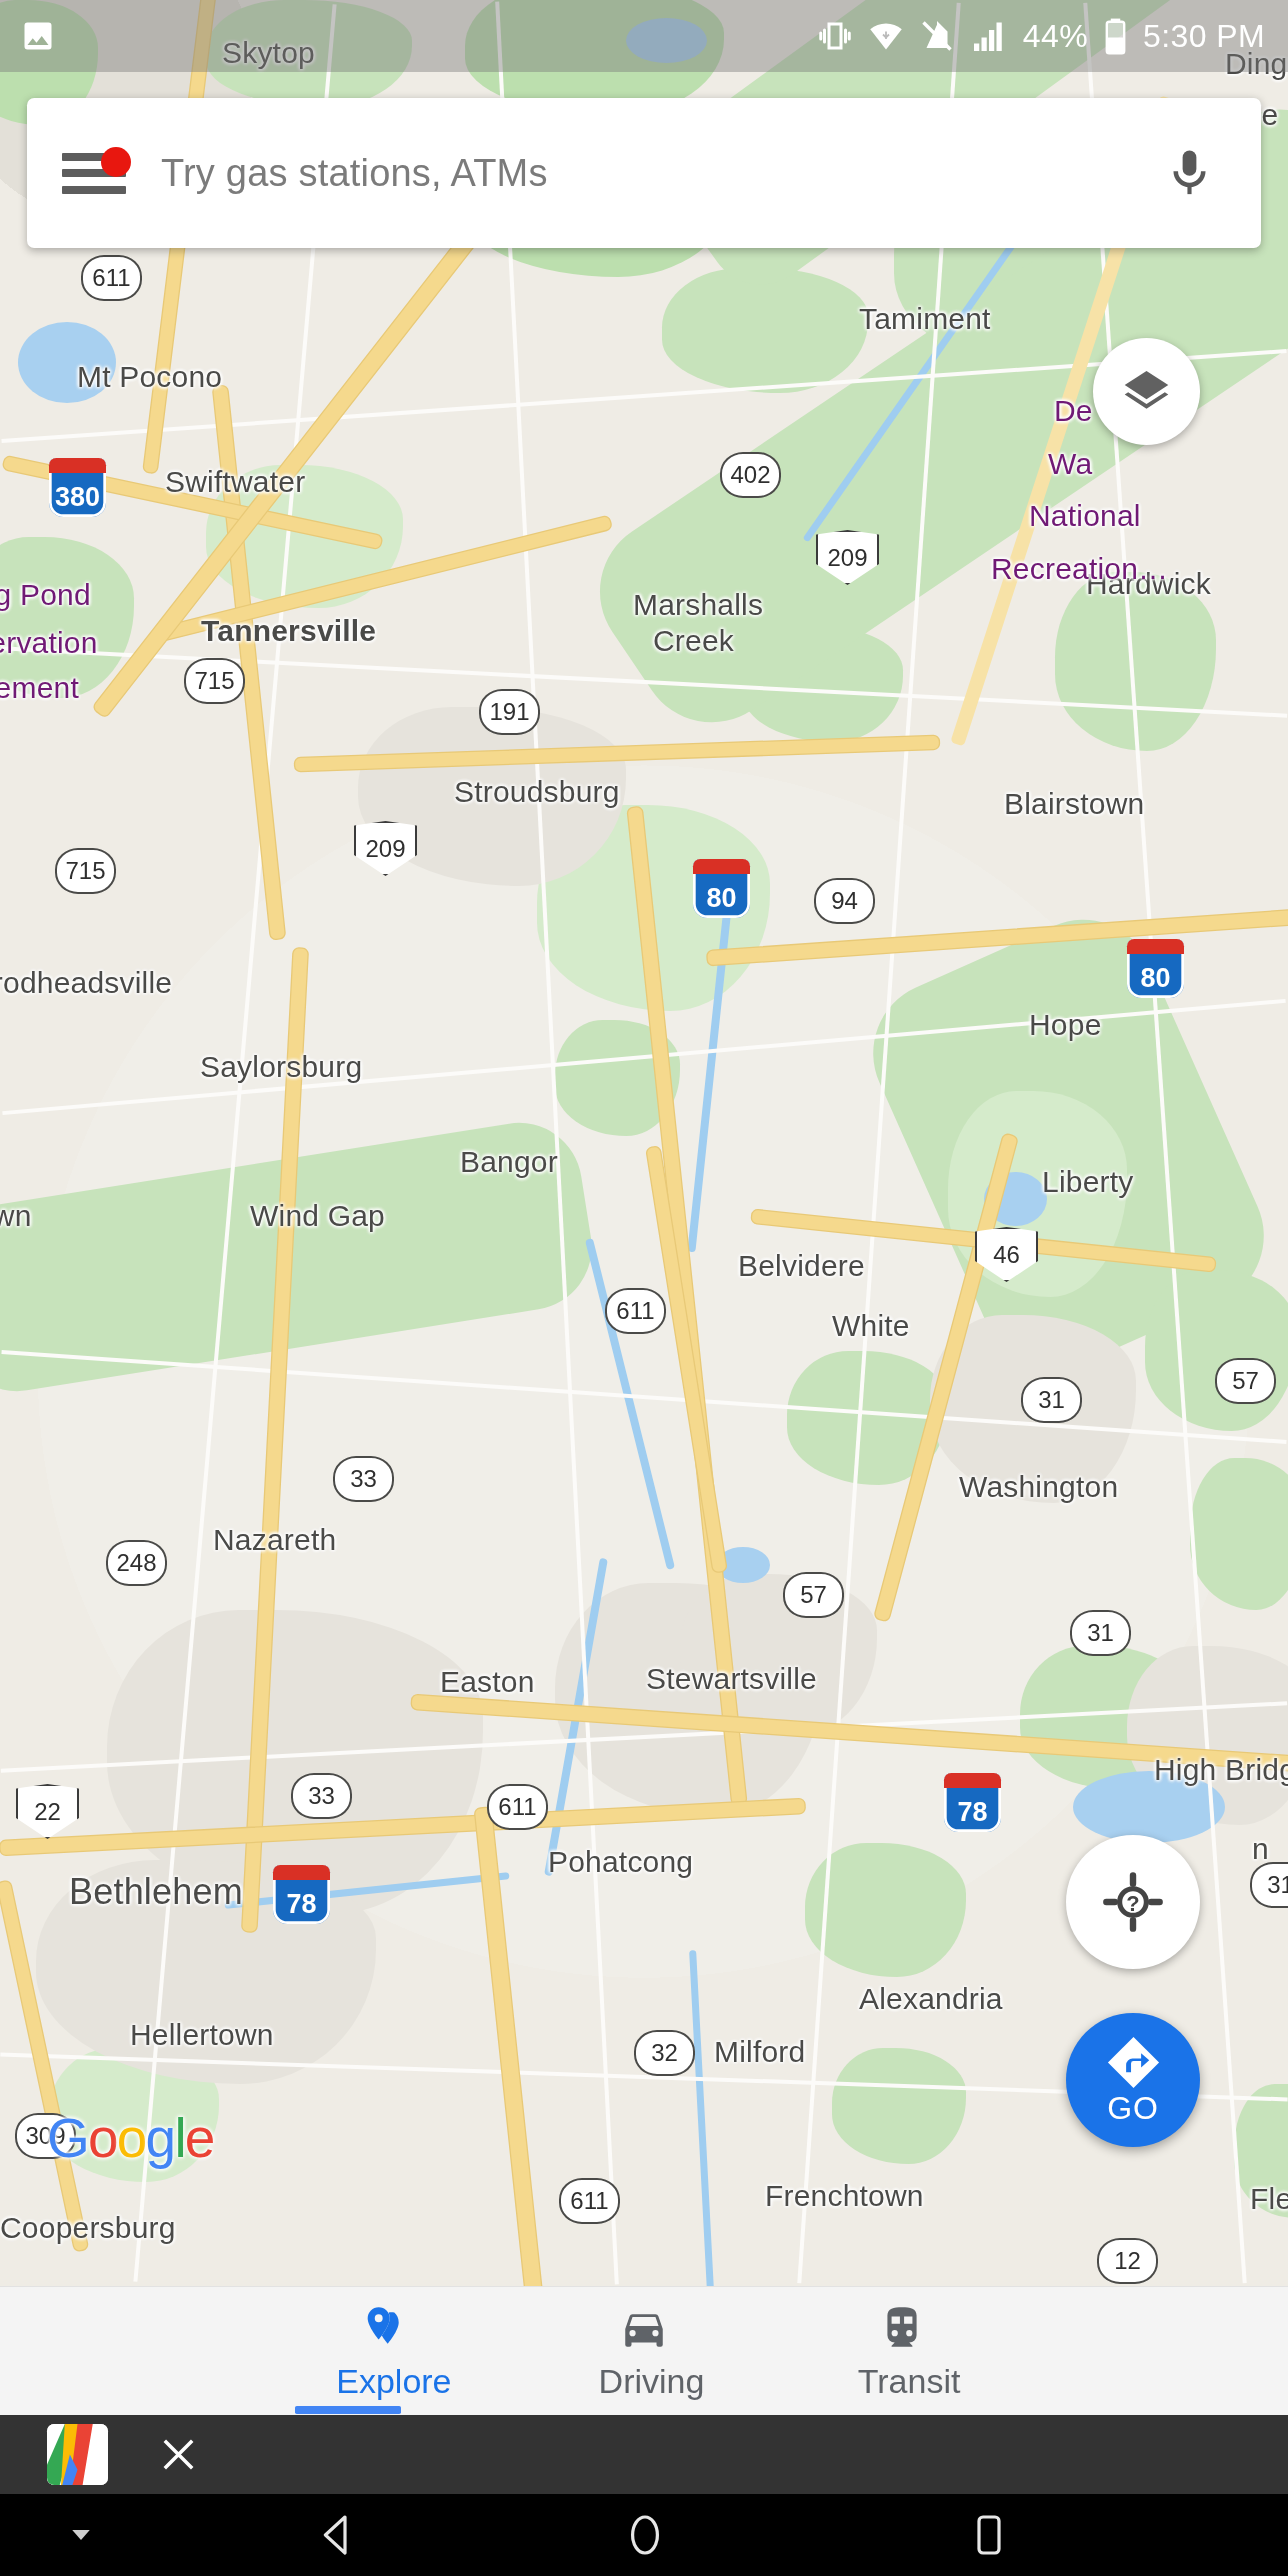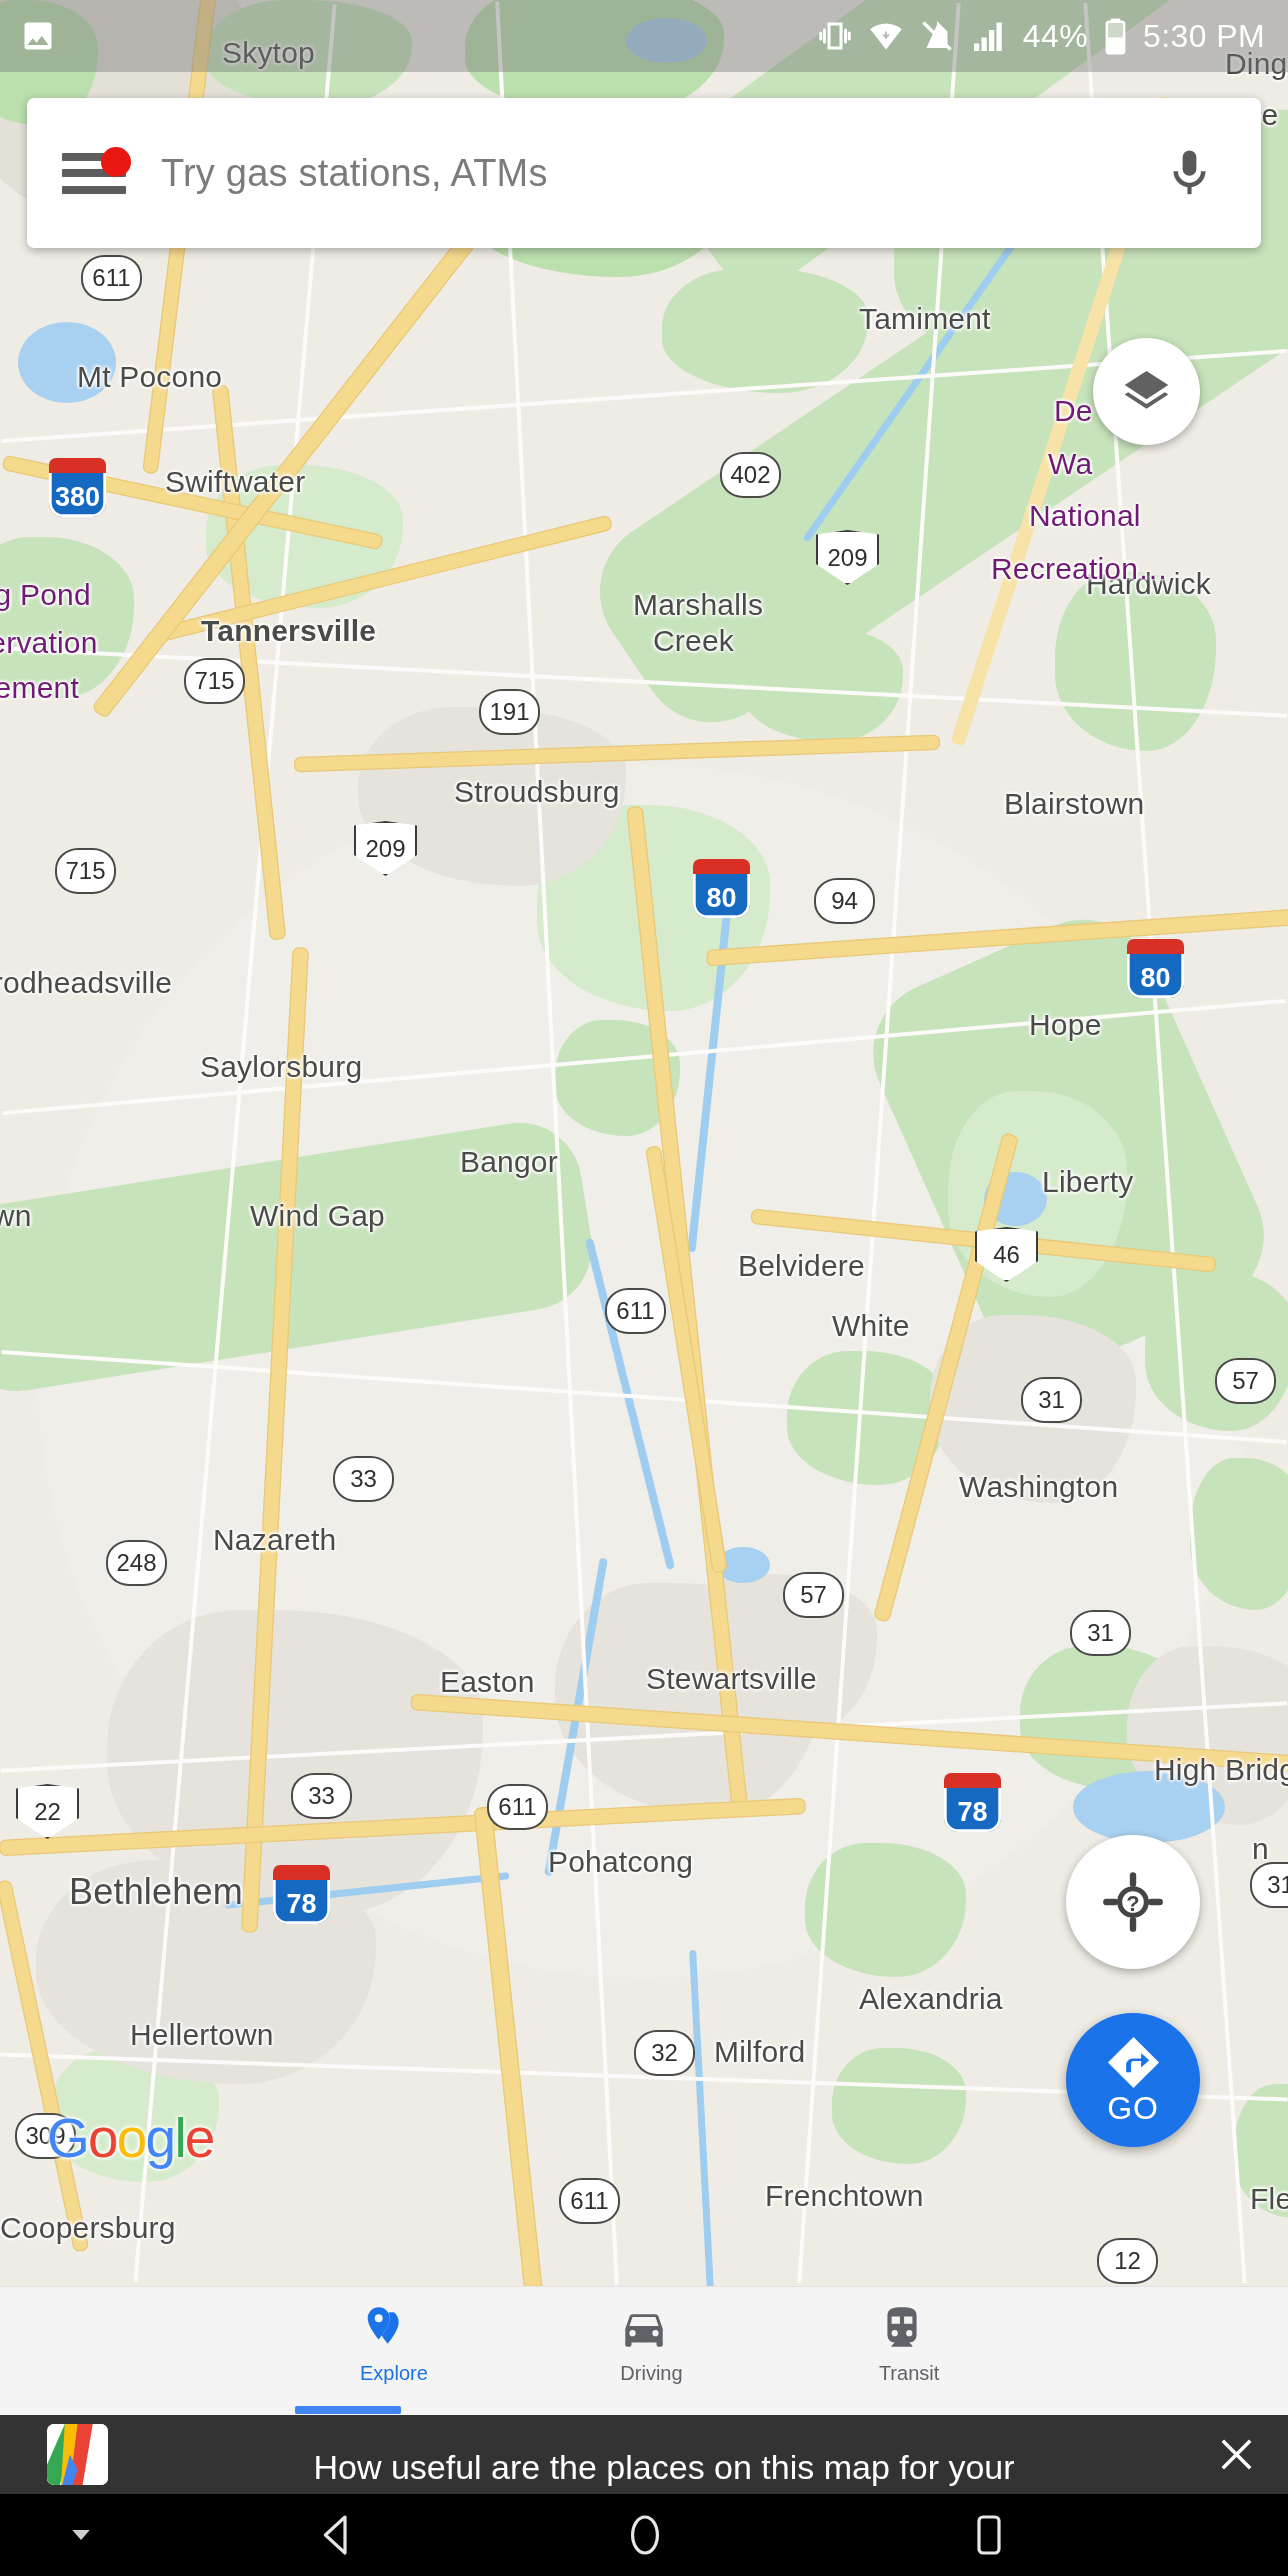"Explore" .navtab .navlabel { font-size: 20px -> 34px }
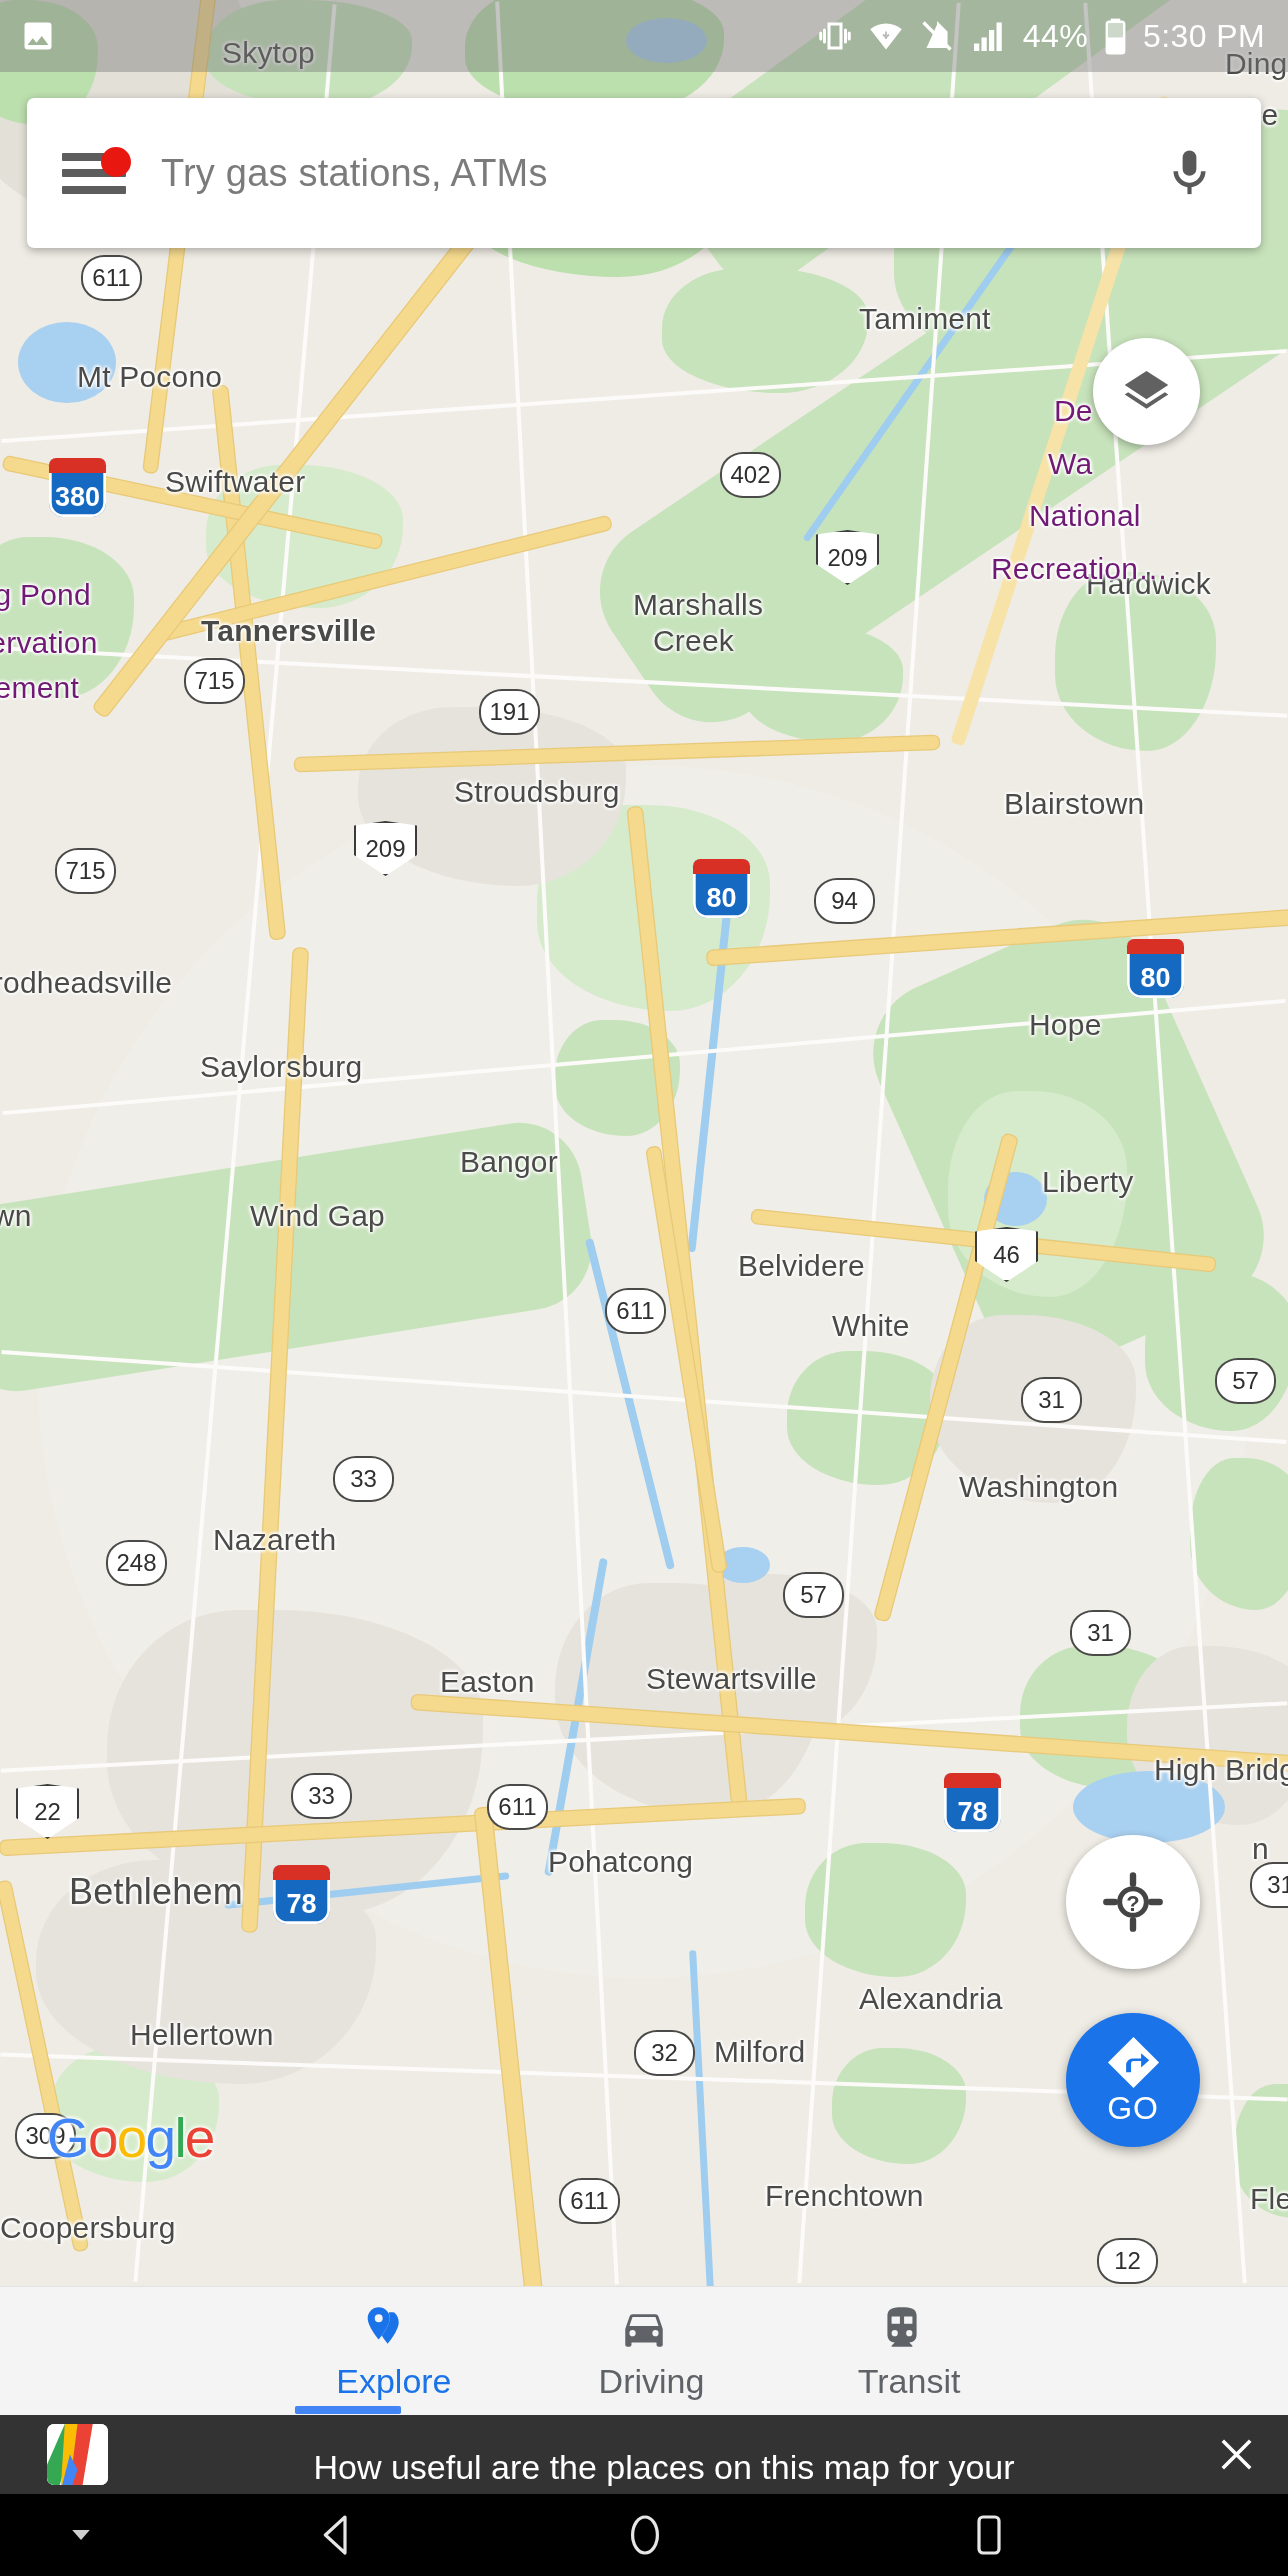"How useful are the places" div { html: <div>How useful are the places on this map for your</div> -> none }
